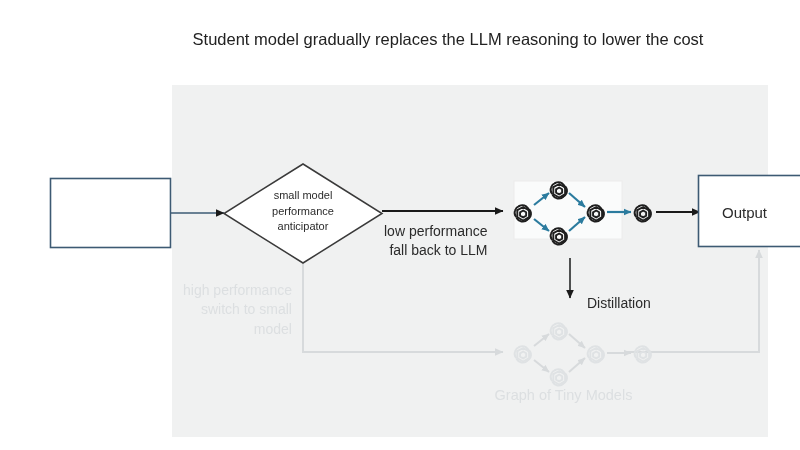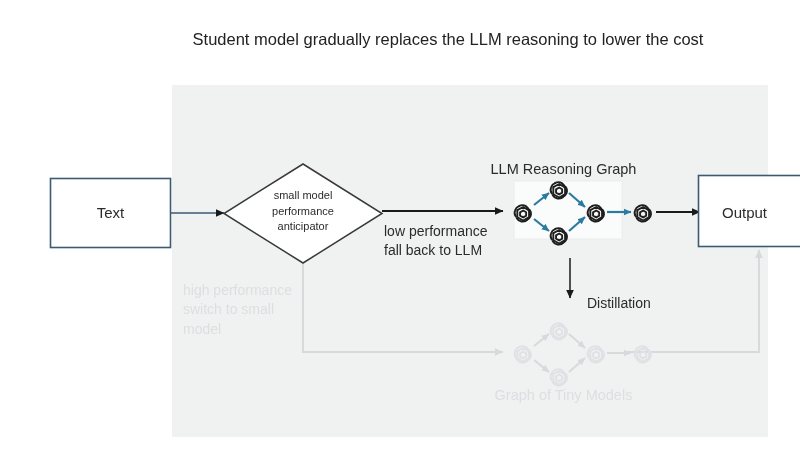"LLM Reasoning Graph" div.txt { html: <div>LLM Reasoning Graph</div> -> none }
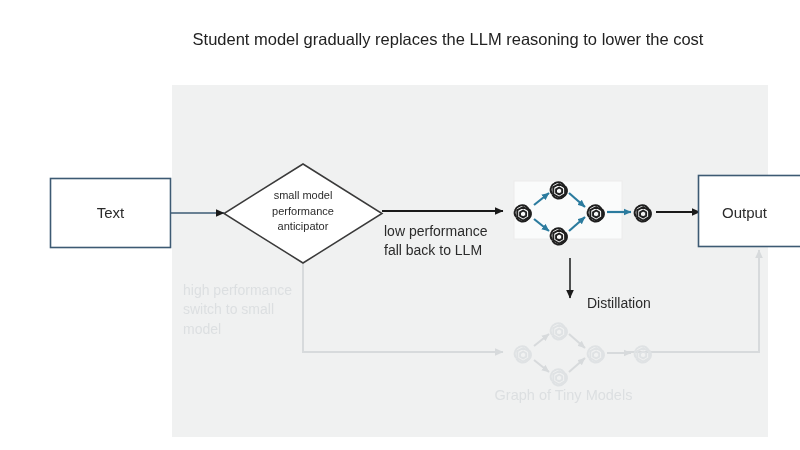"Text" div.txt { html: <div>Text</div> -> none }
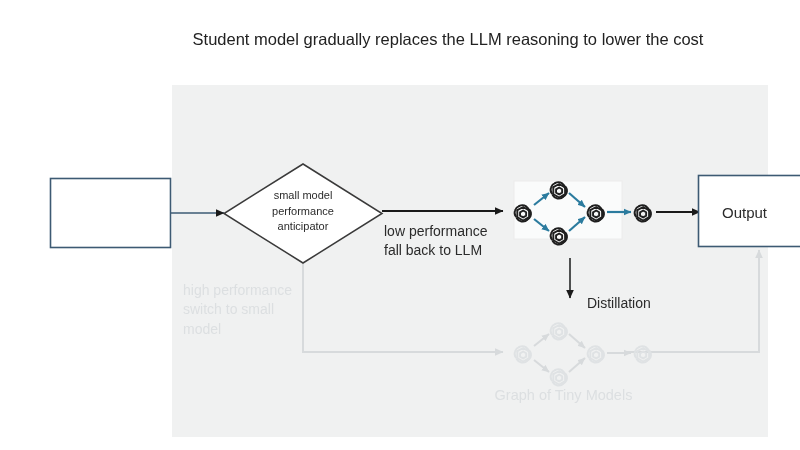"low performance" .txt { text-align: none -> right }
